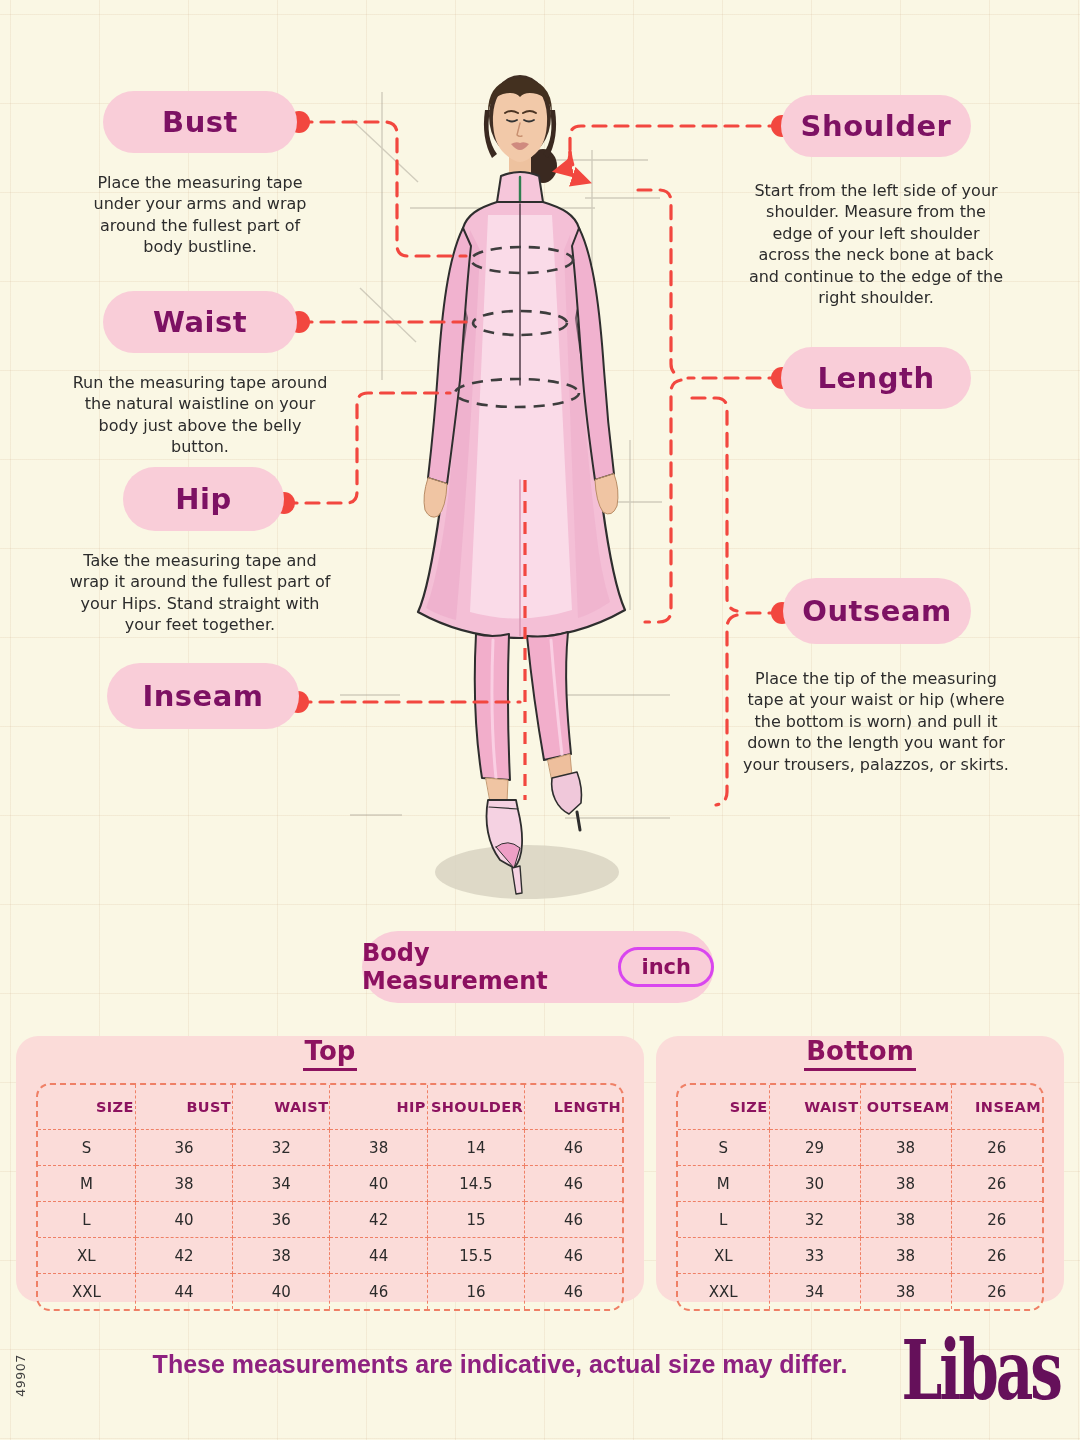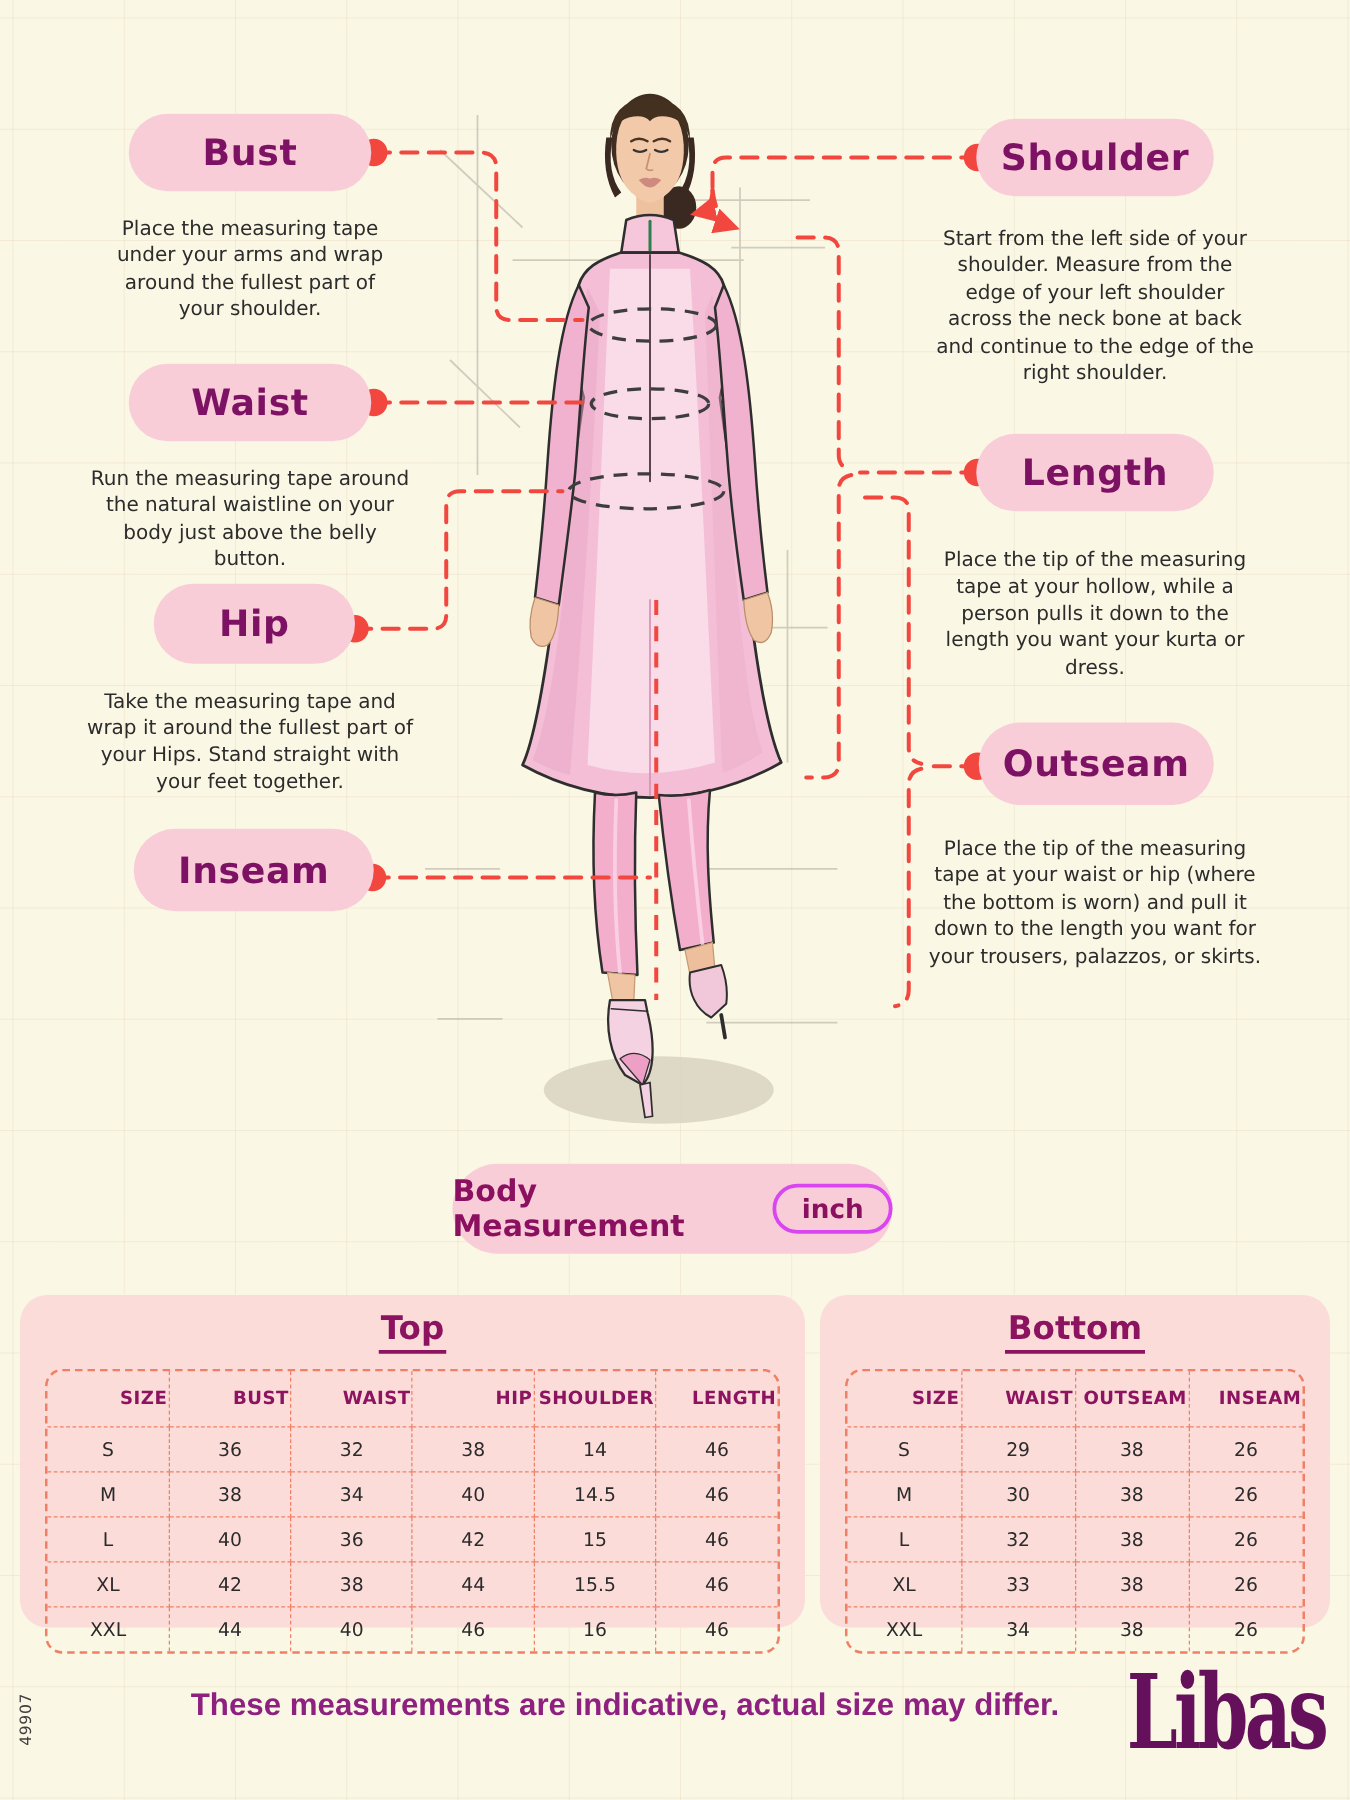"Place the measuring tape under" div.desc { text: your shoulder -> body bustline }
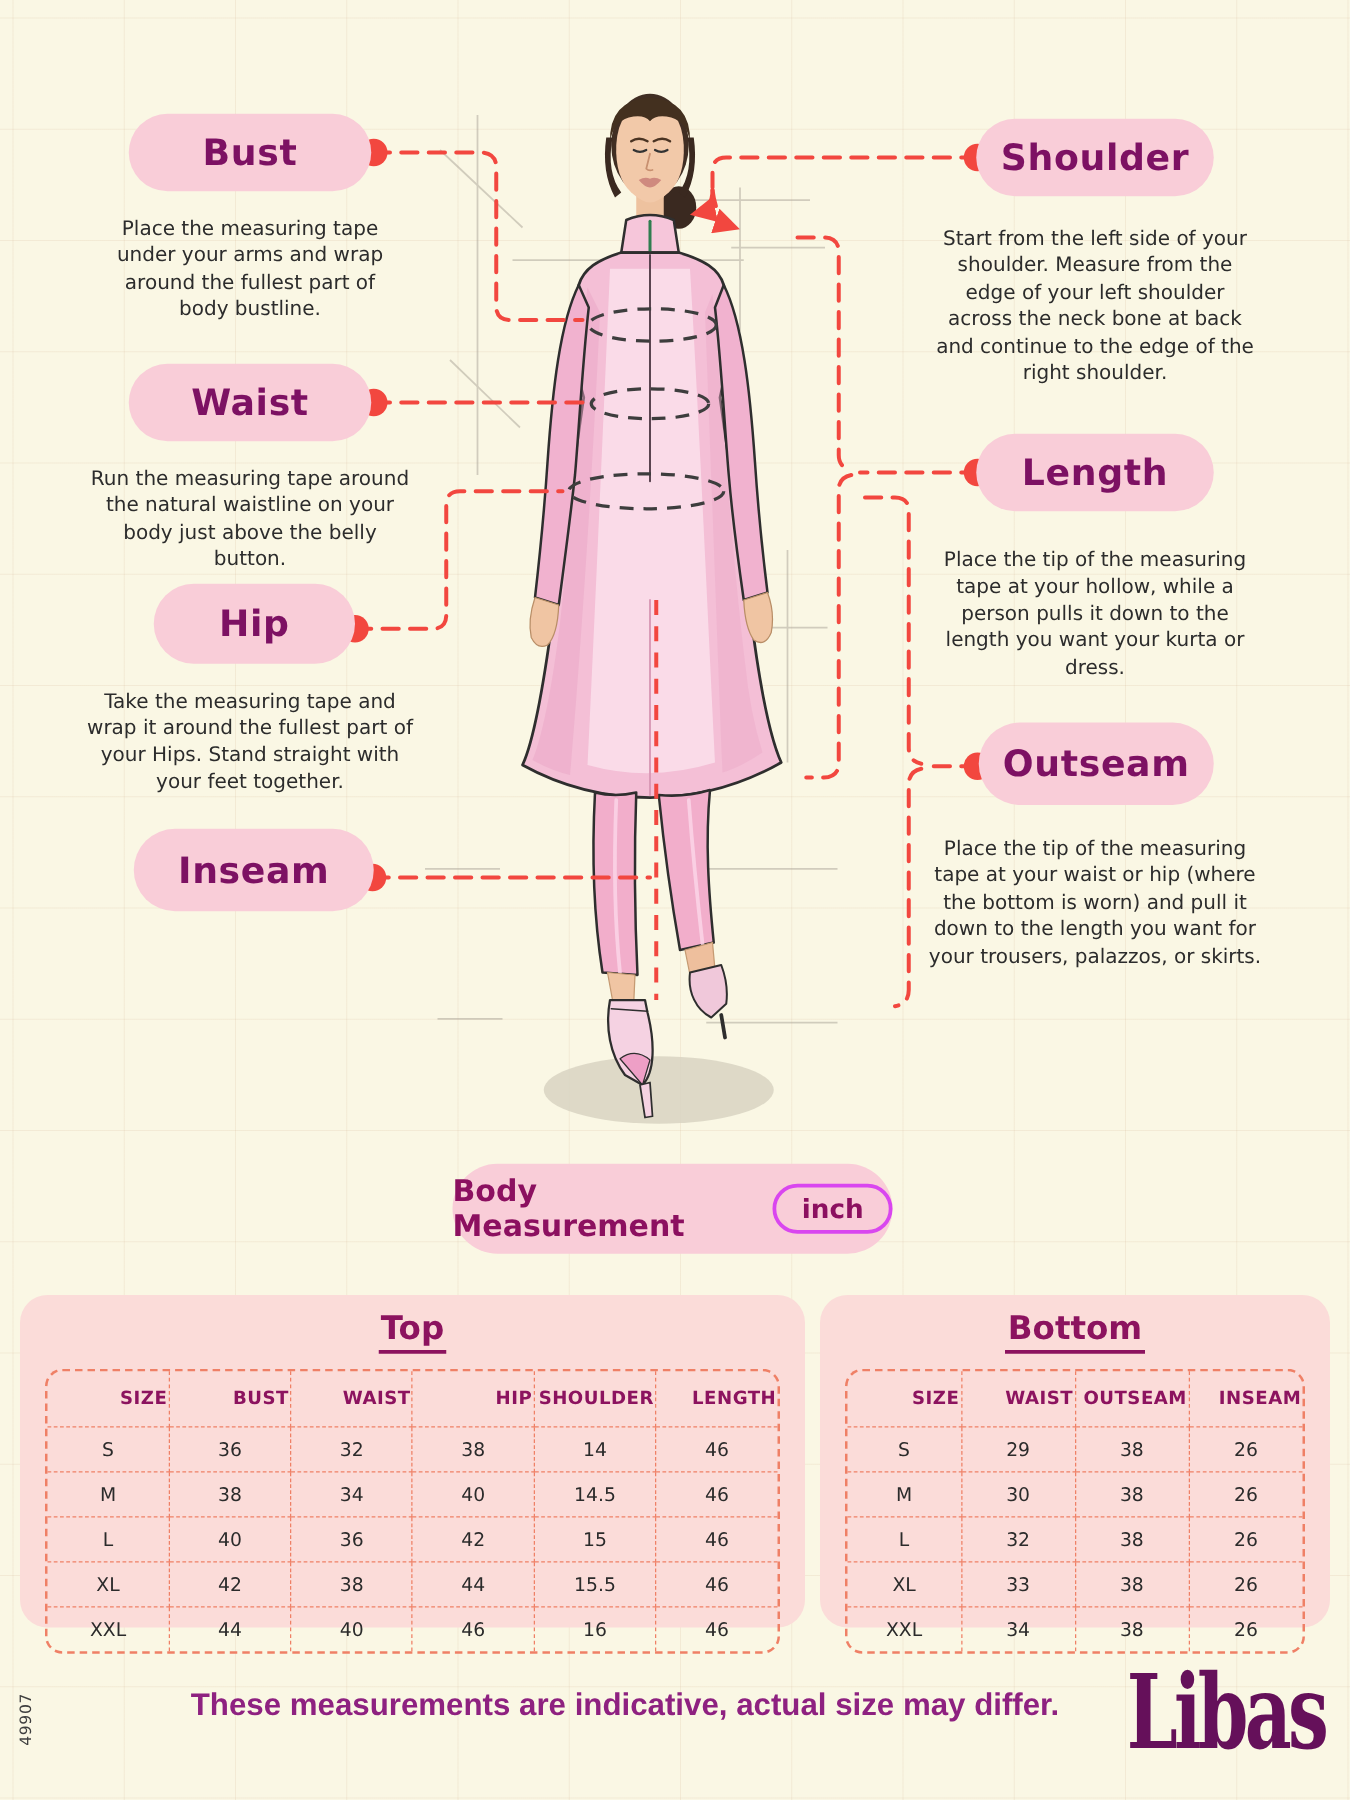"Place the tip of the measuring tape at your hollow," div.desc { html: <div>Place the tip of the measuring tape at your hollow, while a person pulls it down to the length you want your kurta or dress.</div> -> none }
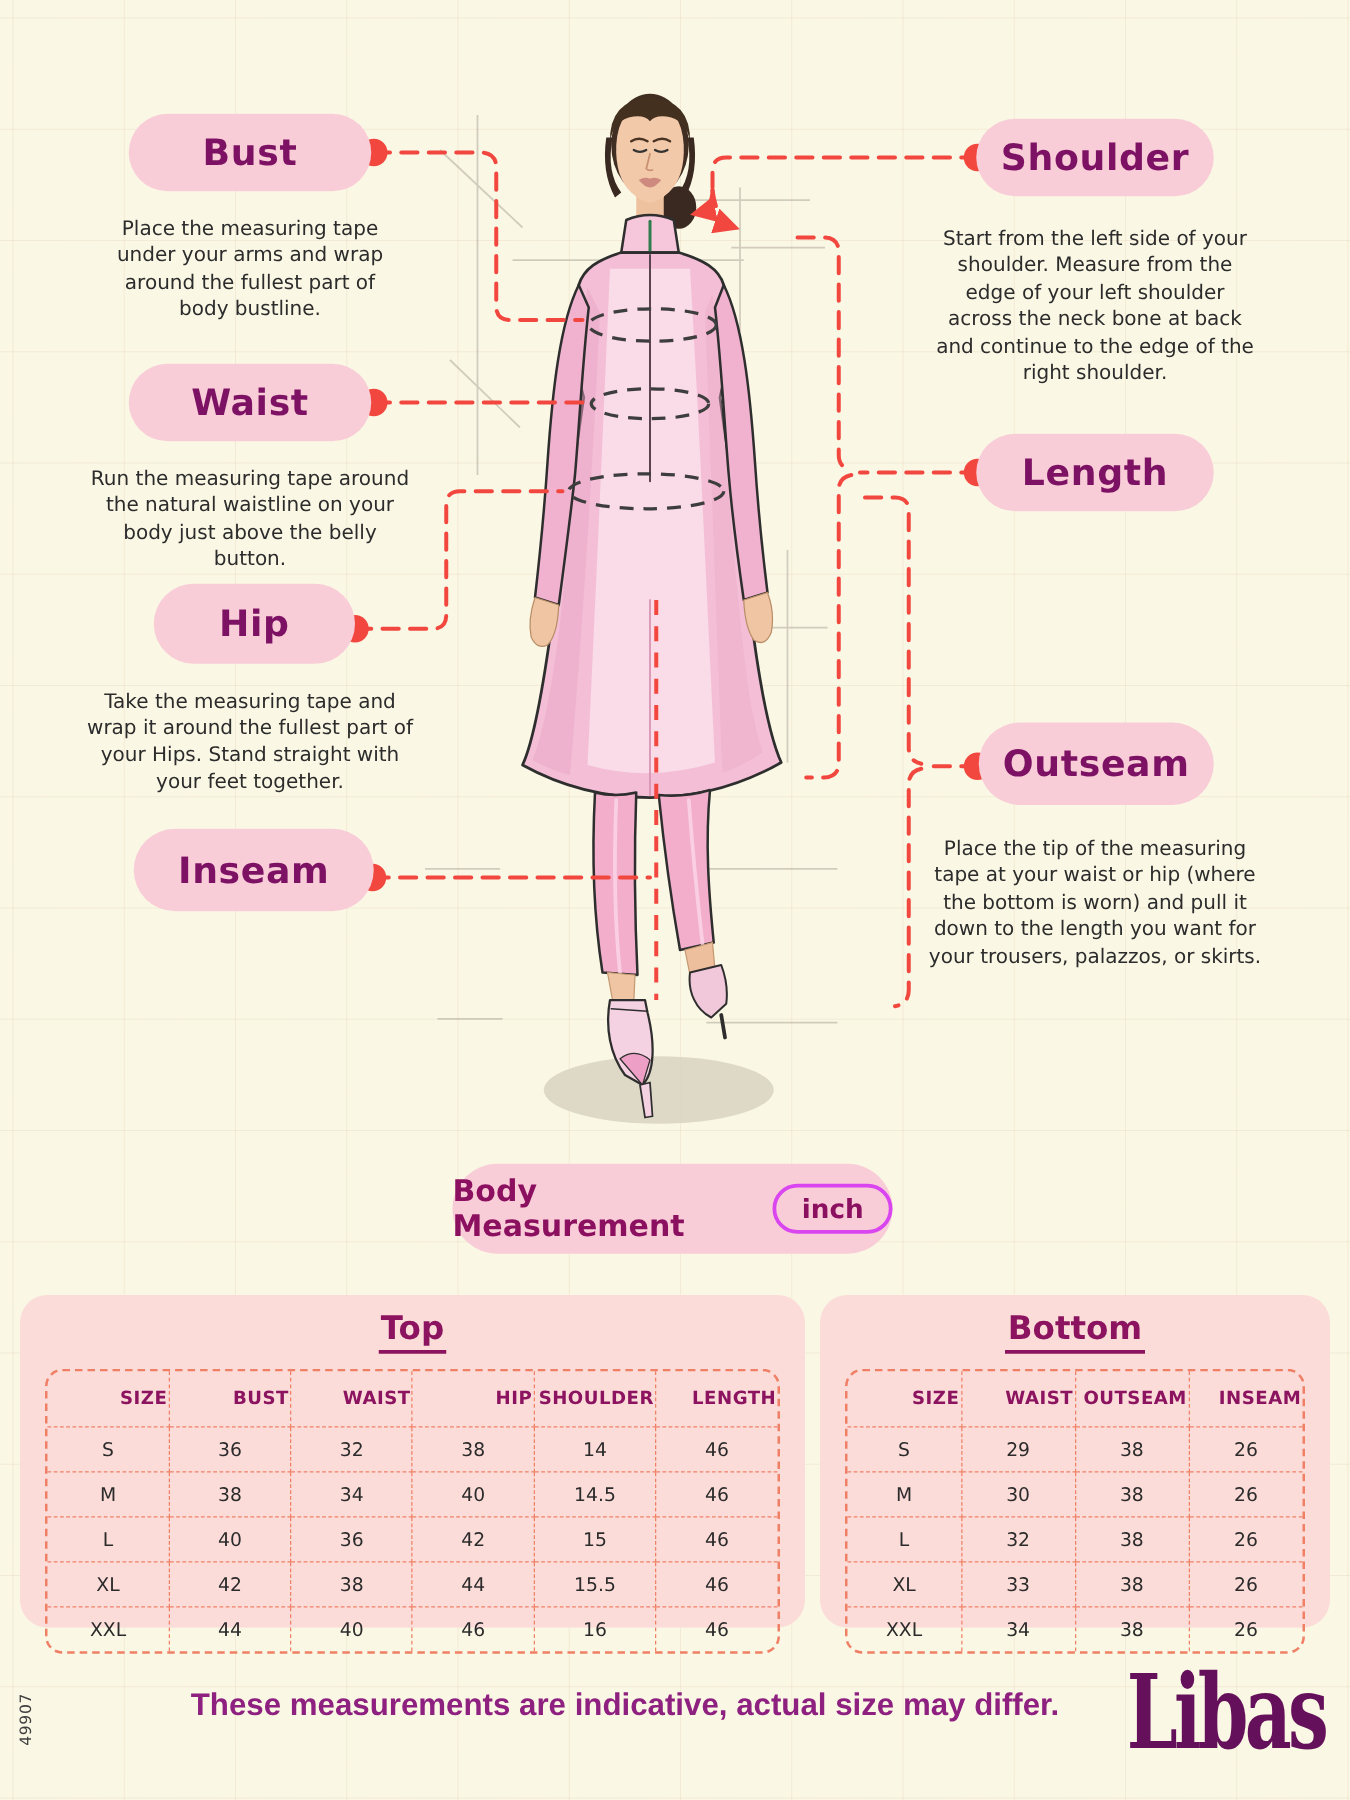"Top" .size-card { padding: 12px 20px 0 20px -> 0 20px 0 20px }
